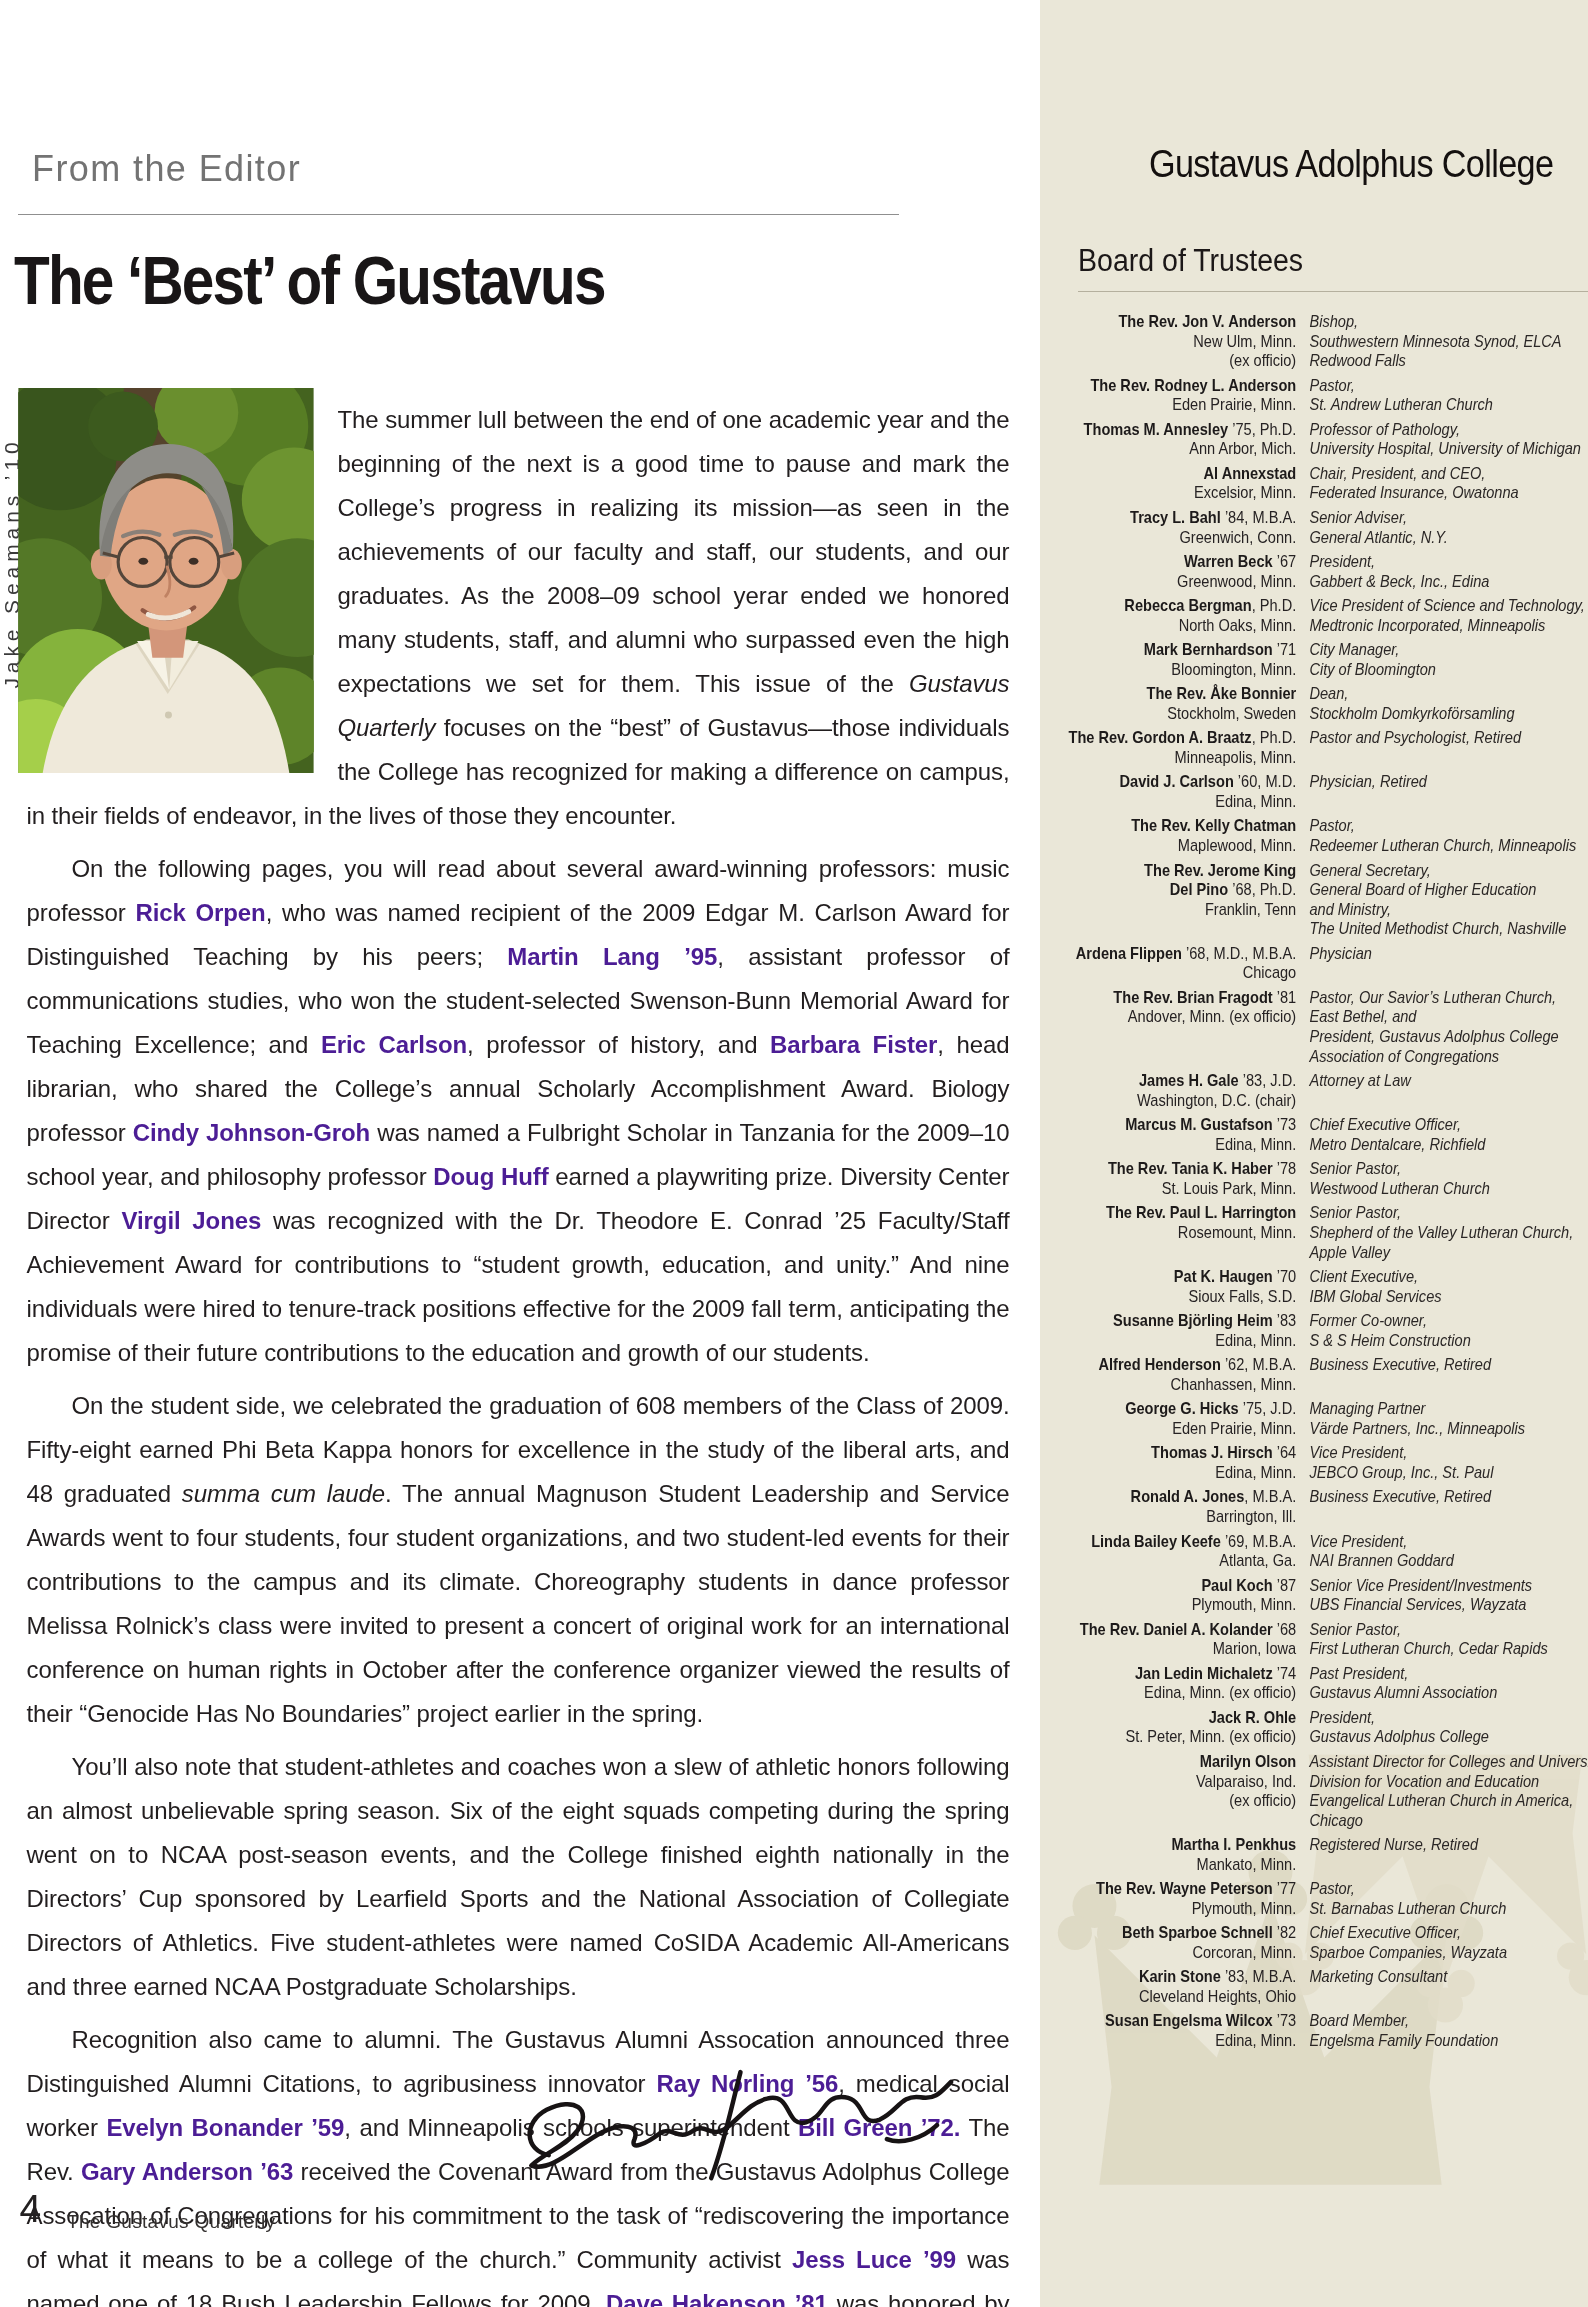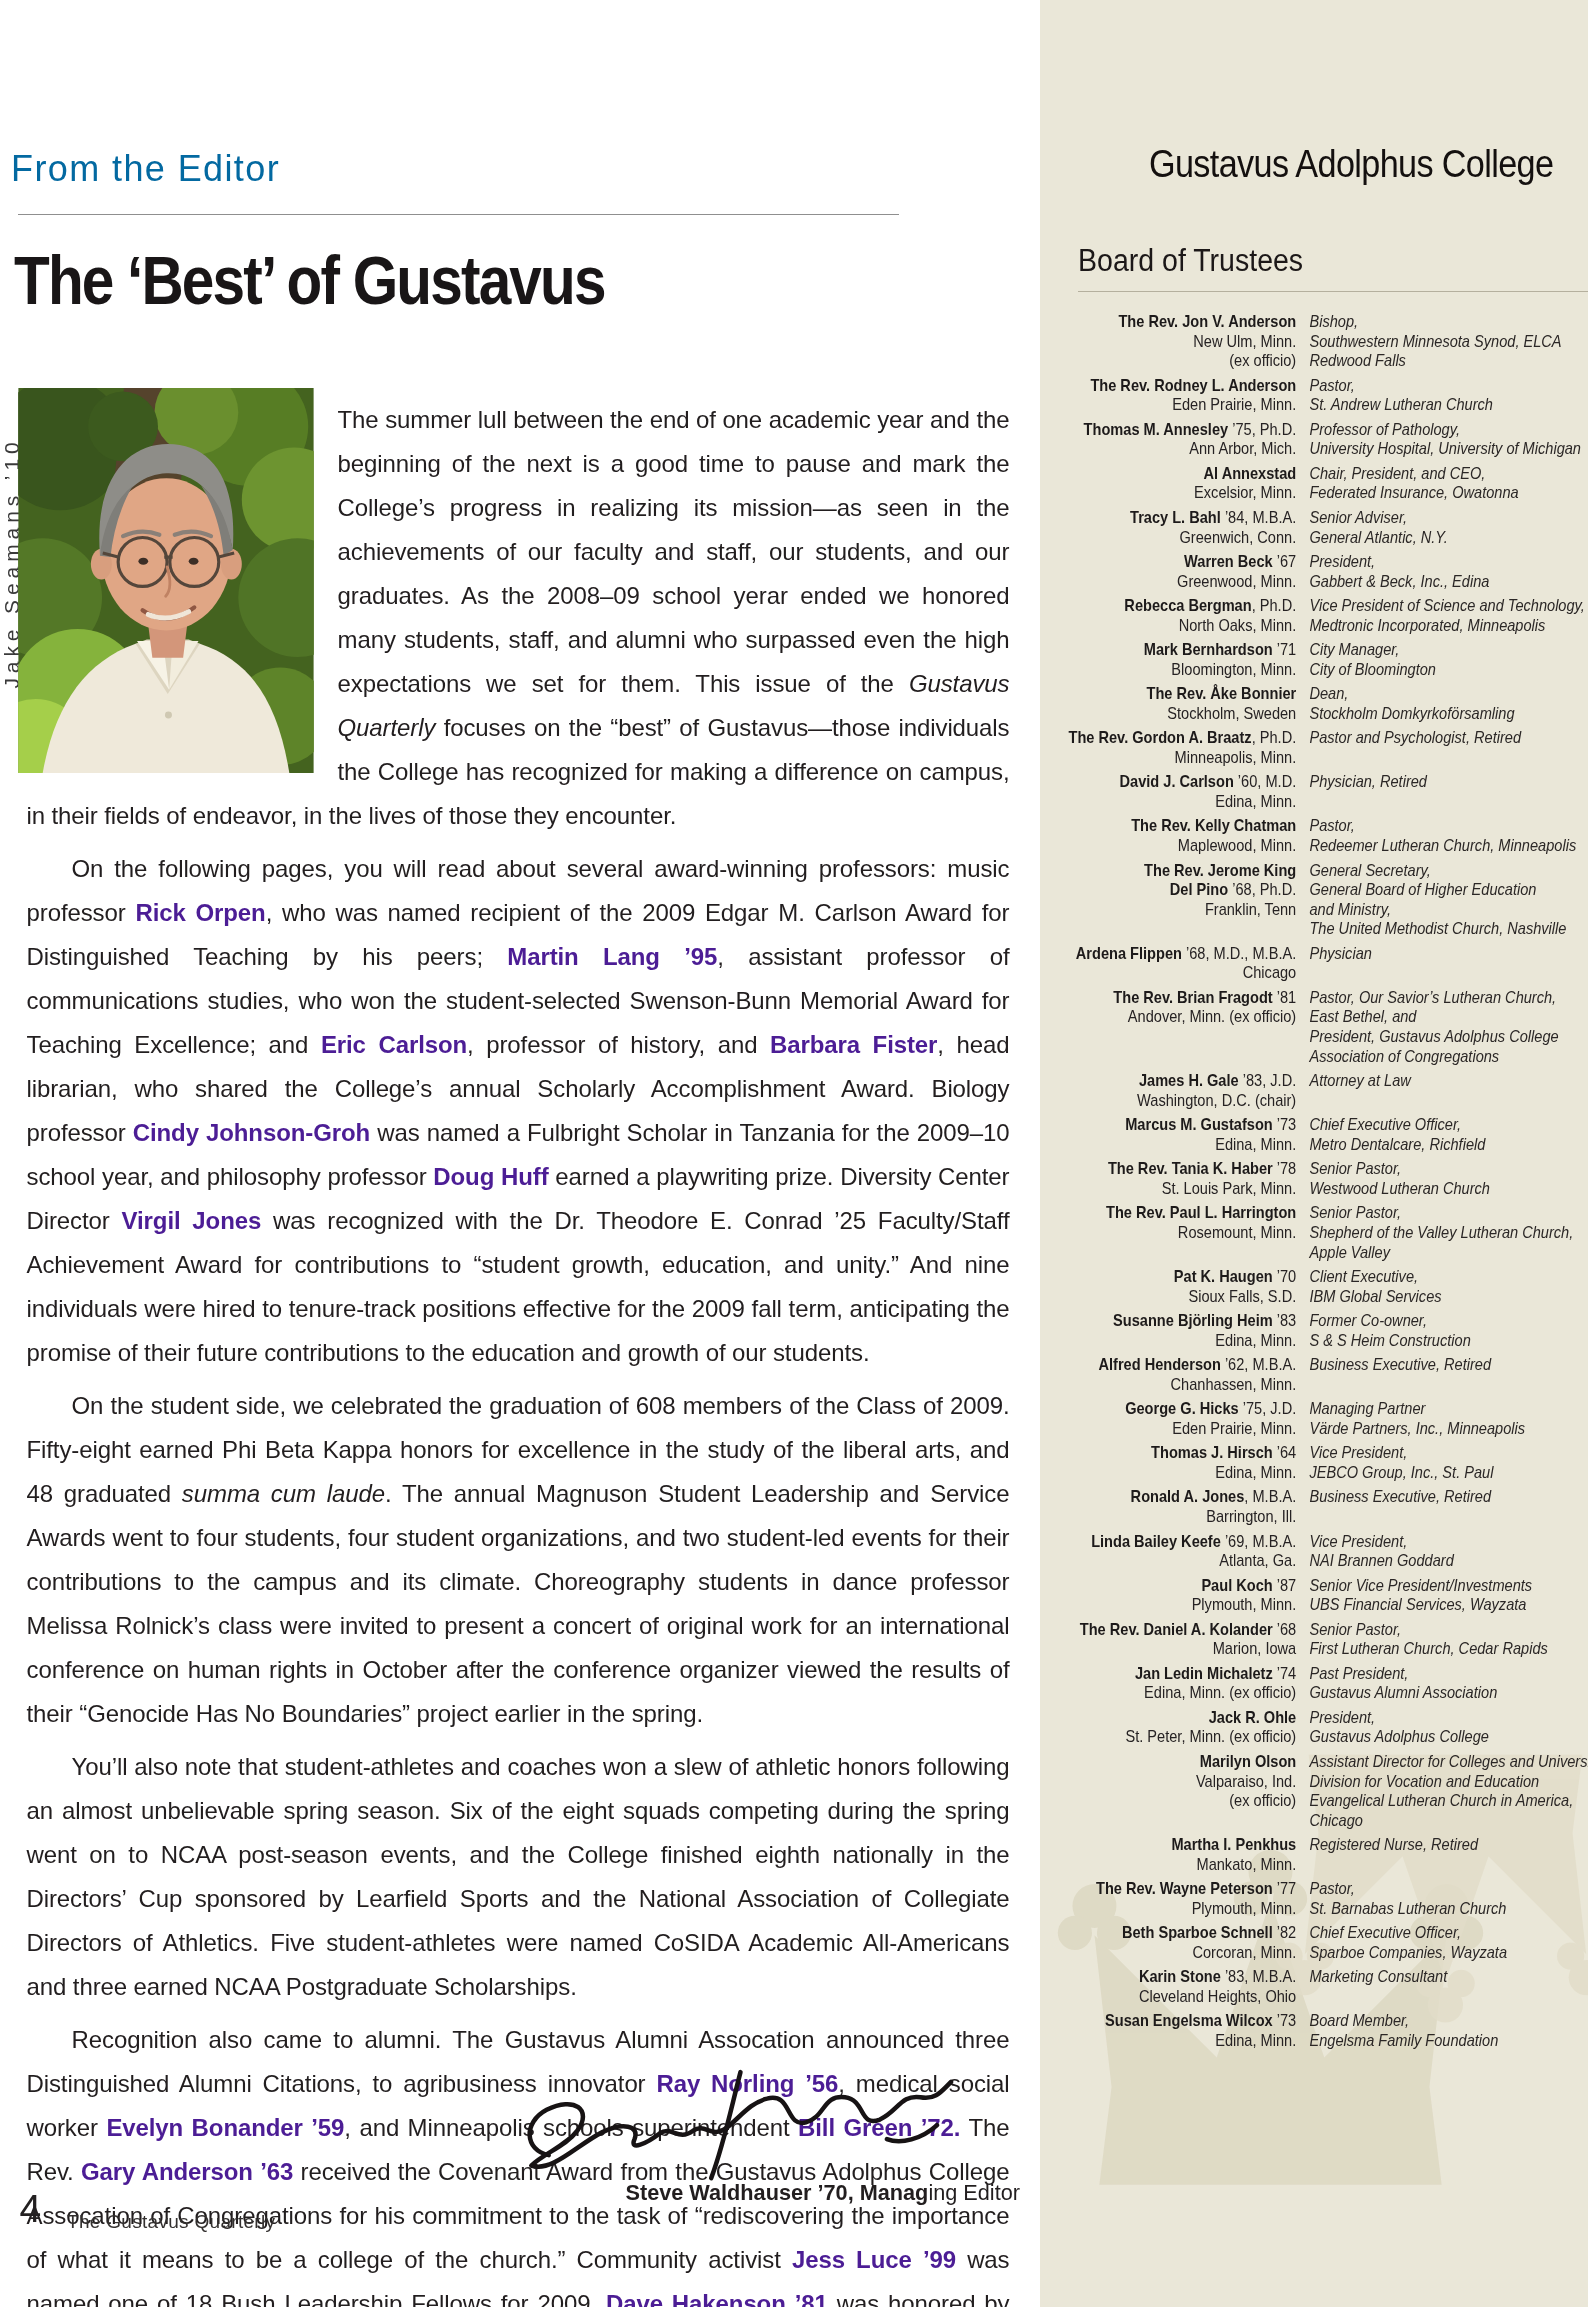"From the Editor" .kicker { color: #0369a1 -> #737373; left: 11px -> 32px }
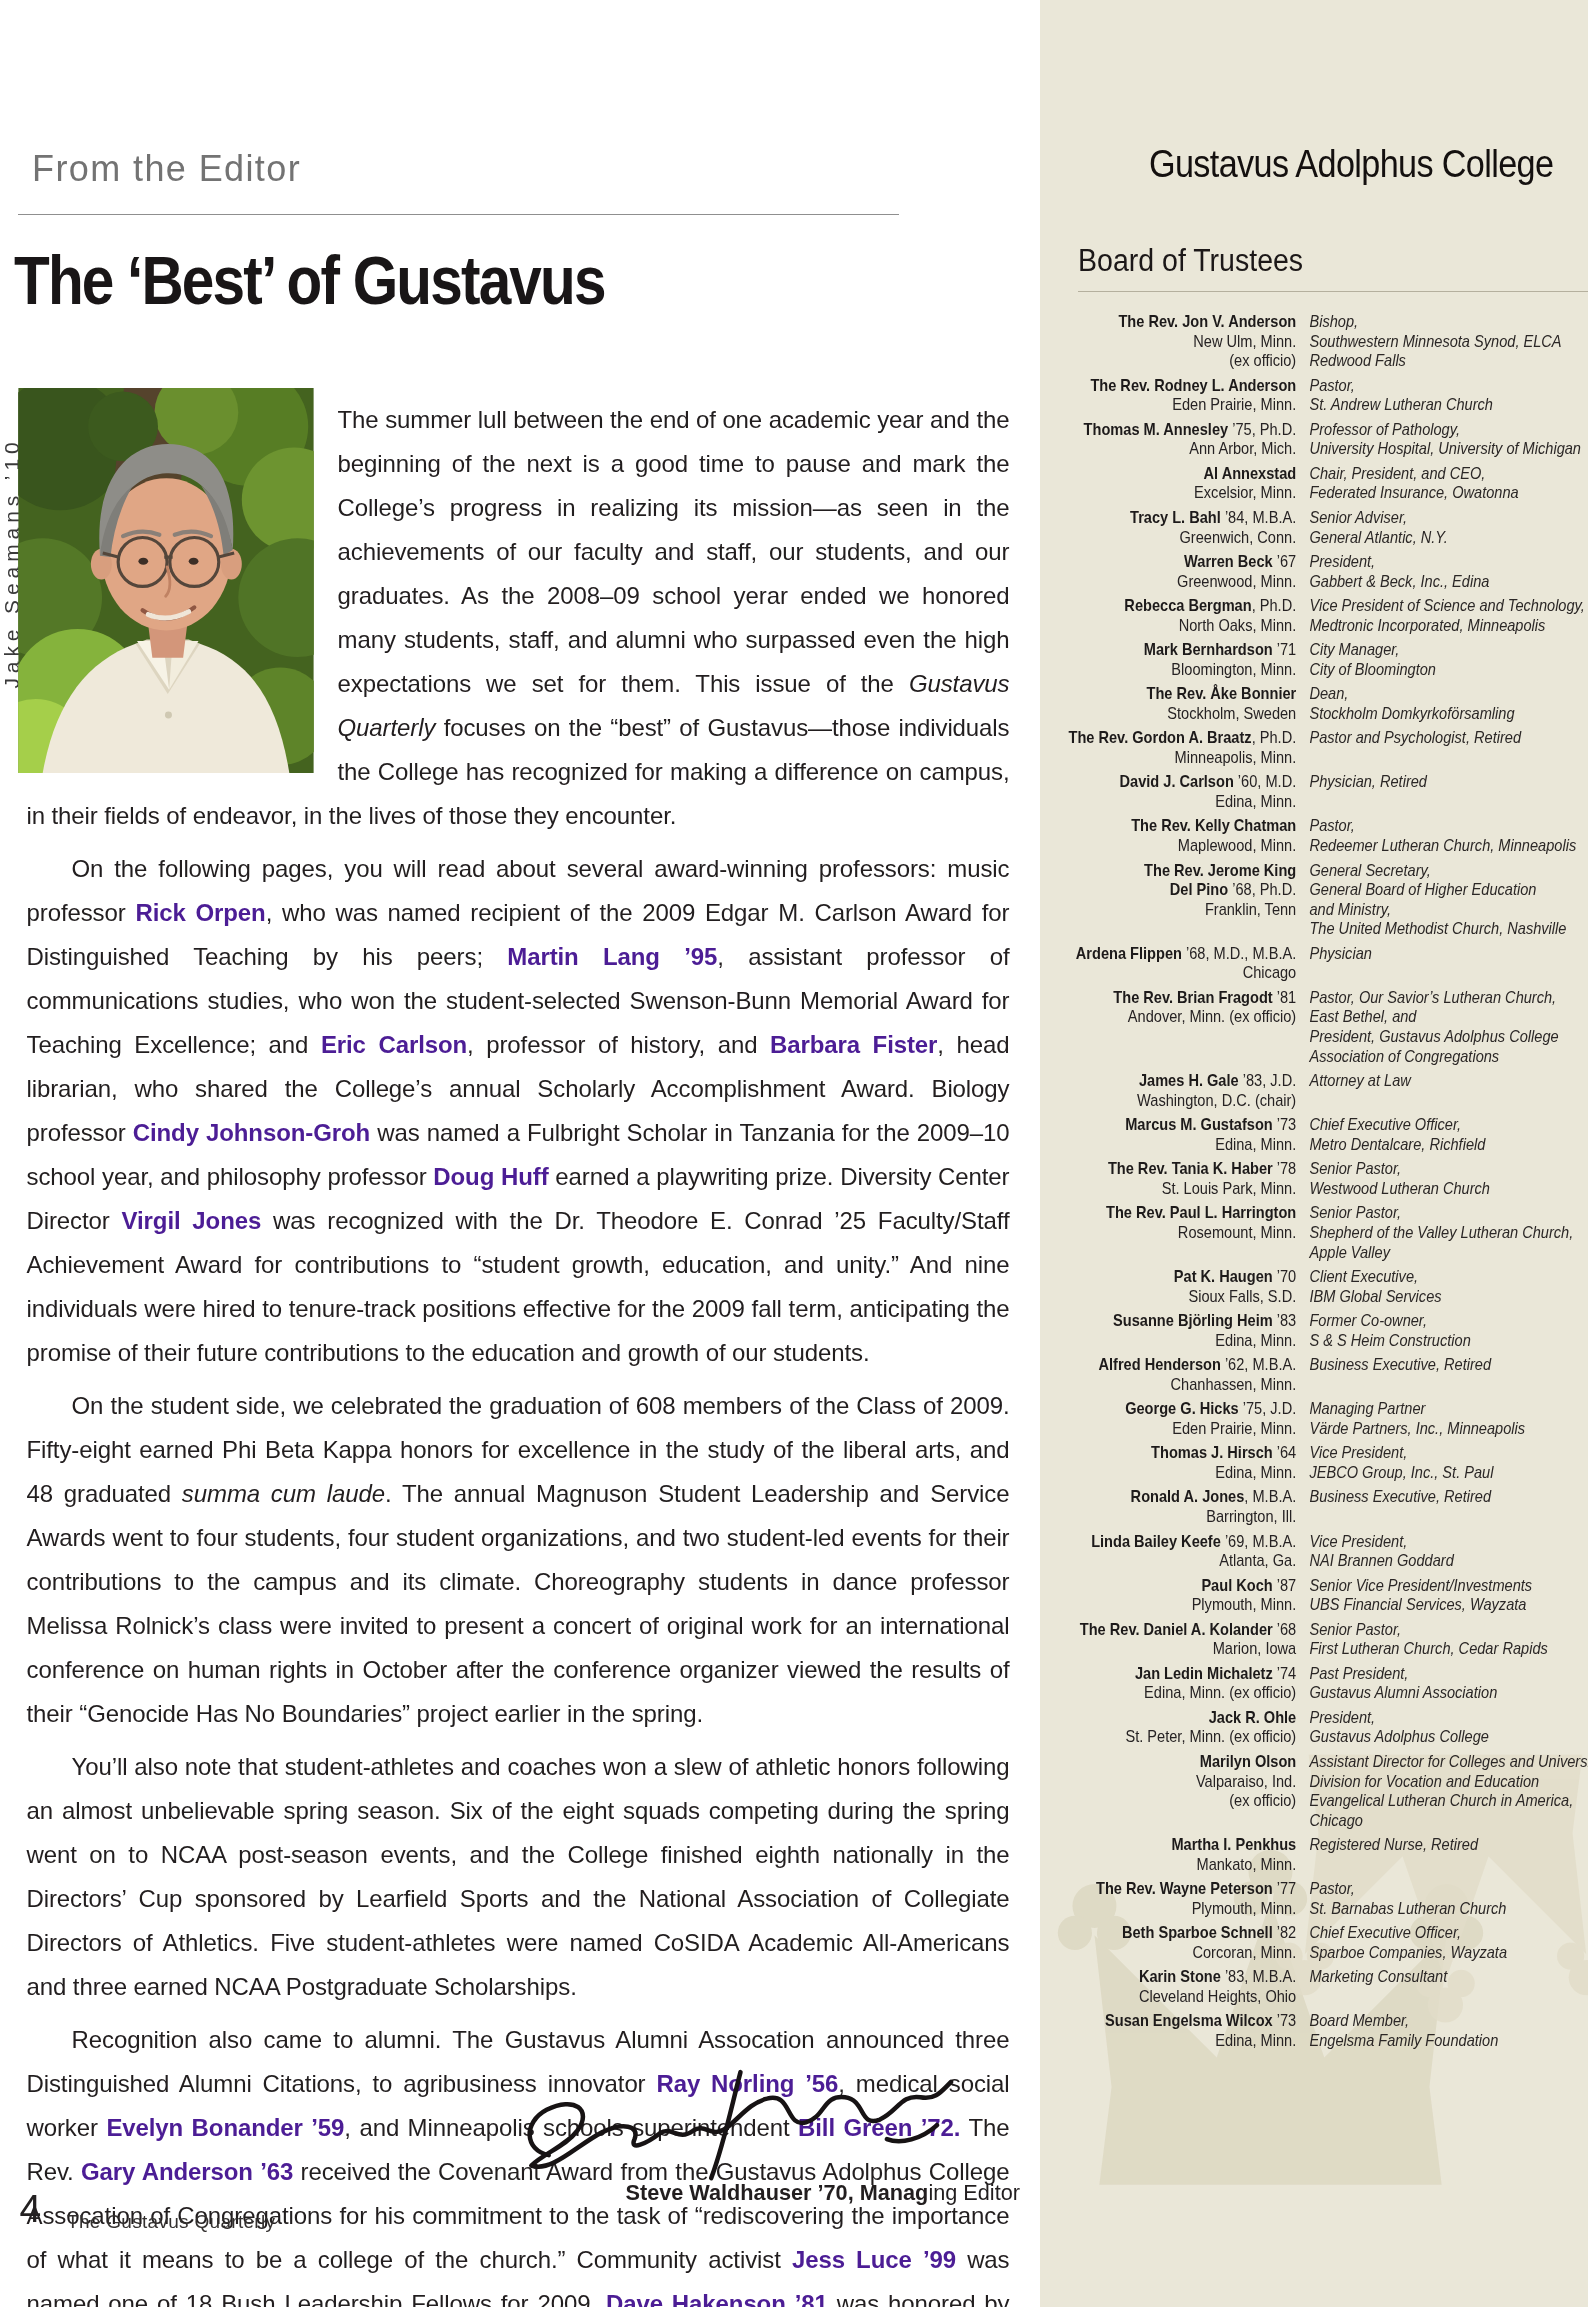"Steve Waldhauser ’70, Managing Editor" div.sig-caption { html: <div> <b>Steve Waldhauser ’70, Manag</b><span>ing Editor</span> </div> -> none }
